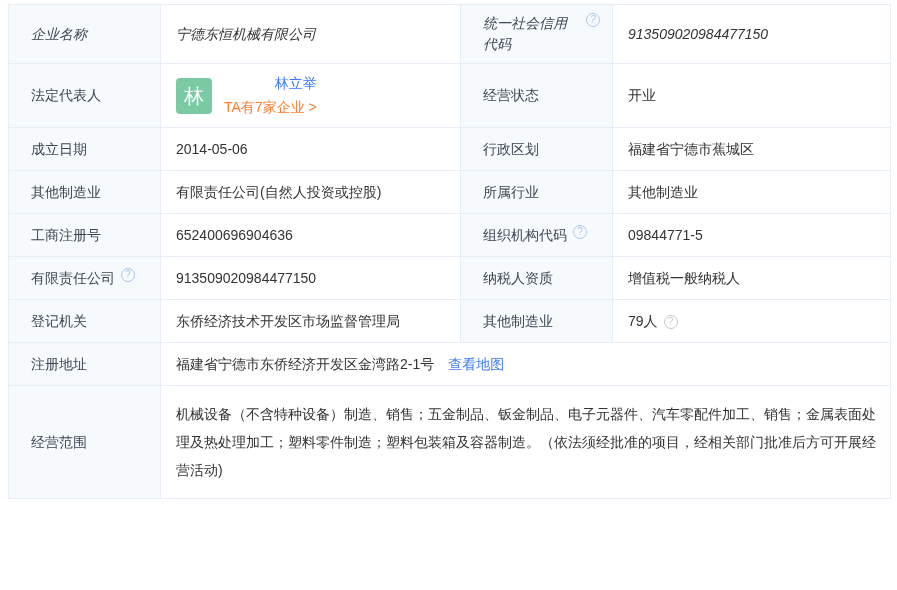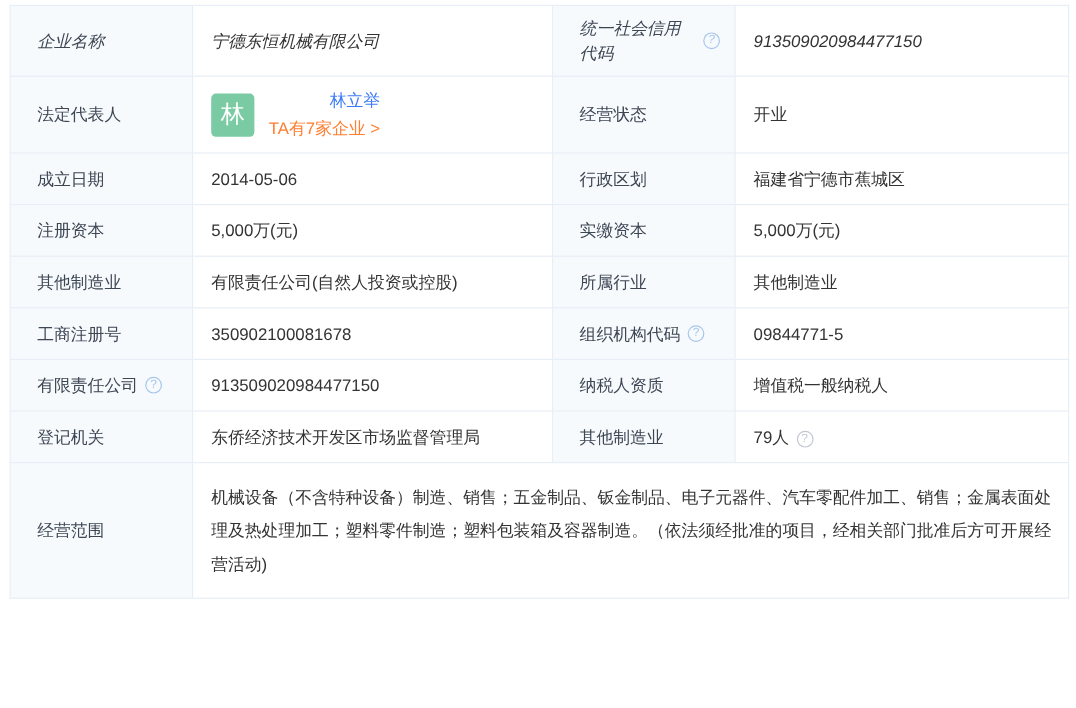"统一社会信用代码" .lbl-inner { align-items: center -> none }
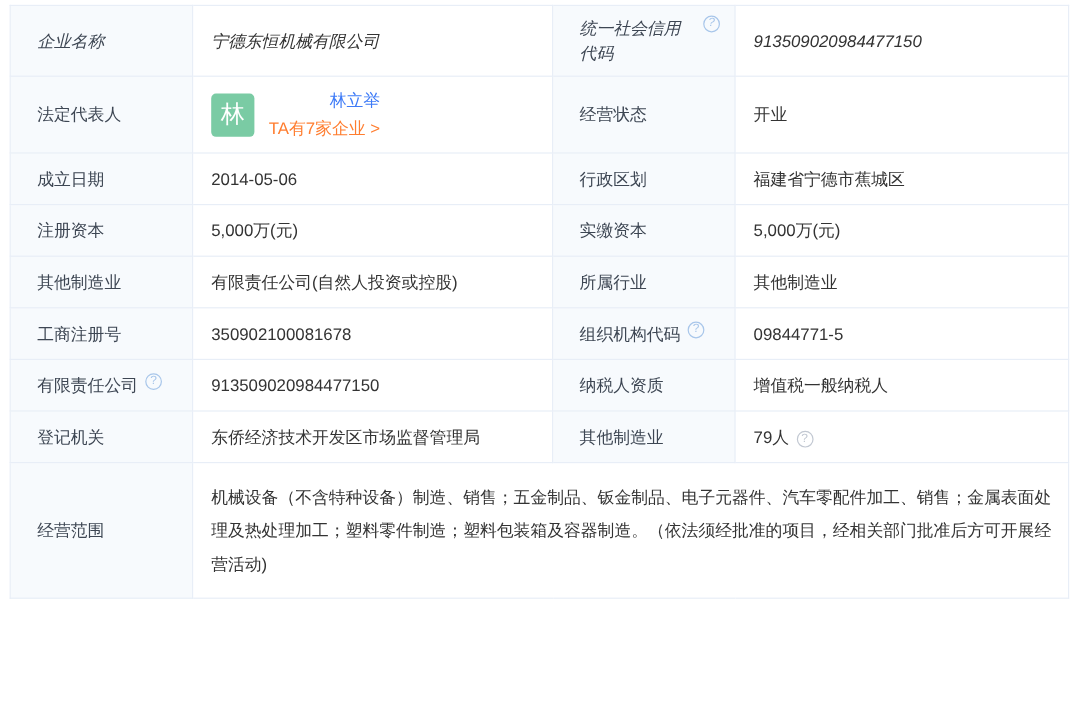"注册资本" tr.r-std { html: <tr> <th>注册资本</th> <td>5,000万(元)</td> <th>实缴资本</th> <td>5,000万(元)</td> </tr> -> none }
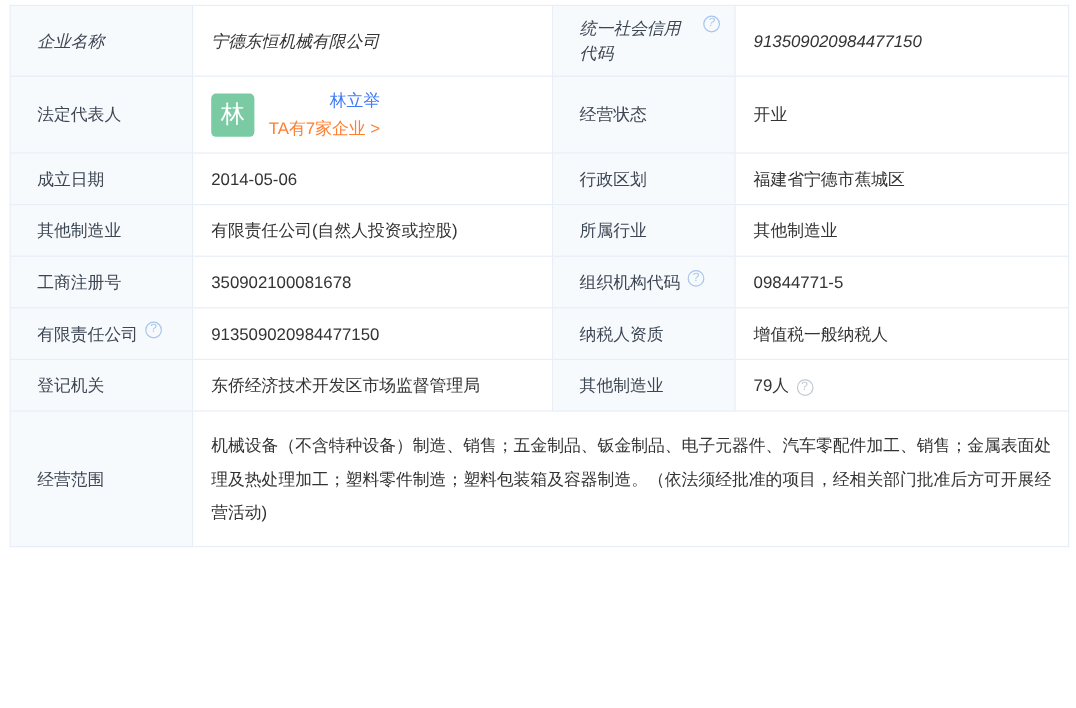"350902100081678" td.val { text: 350902100081678 -> 652400696904636 }
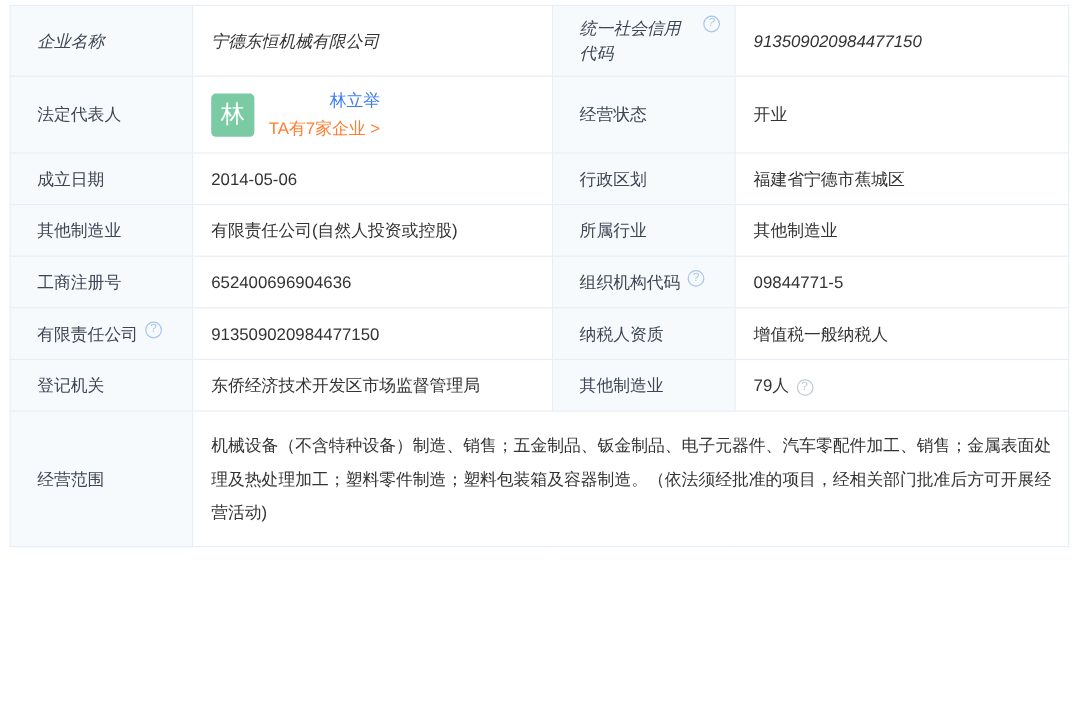"注册地址" tr.r-std { html: none -> <tr> <th>注册地址</th> <td> <span>福建省宁德市东侨经济开发区金湾路2-1号</span><a>查看地图</a> </td> </tr> }
